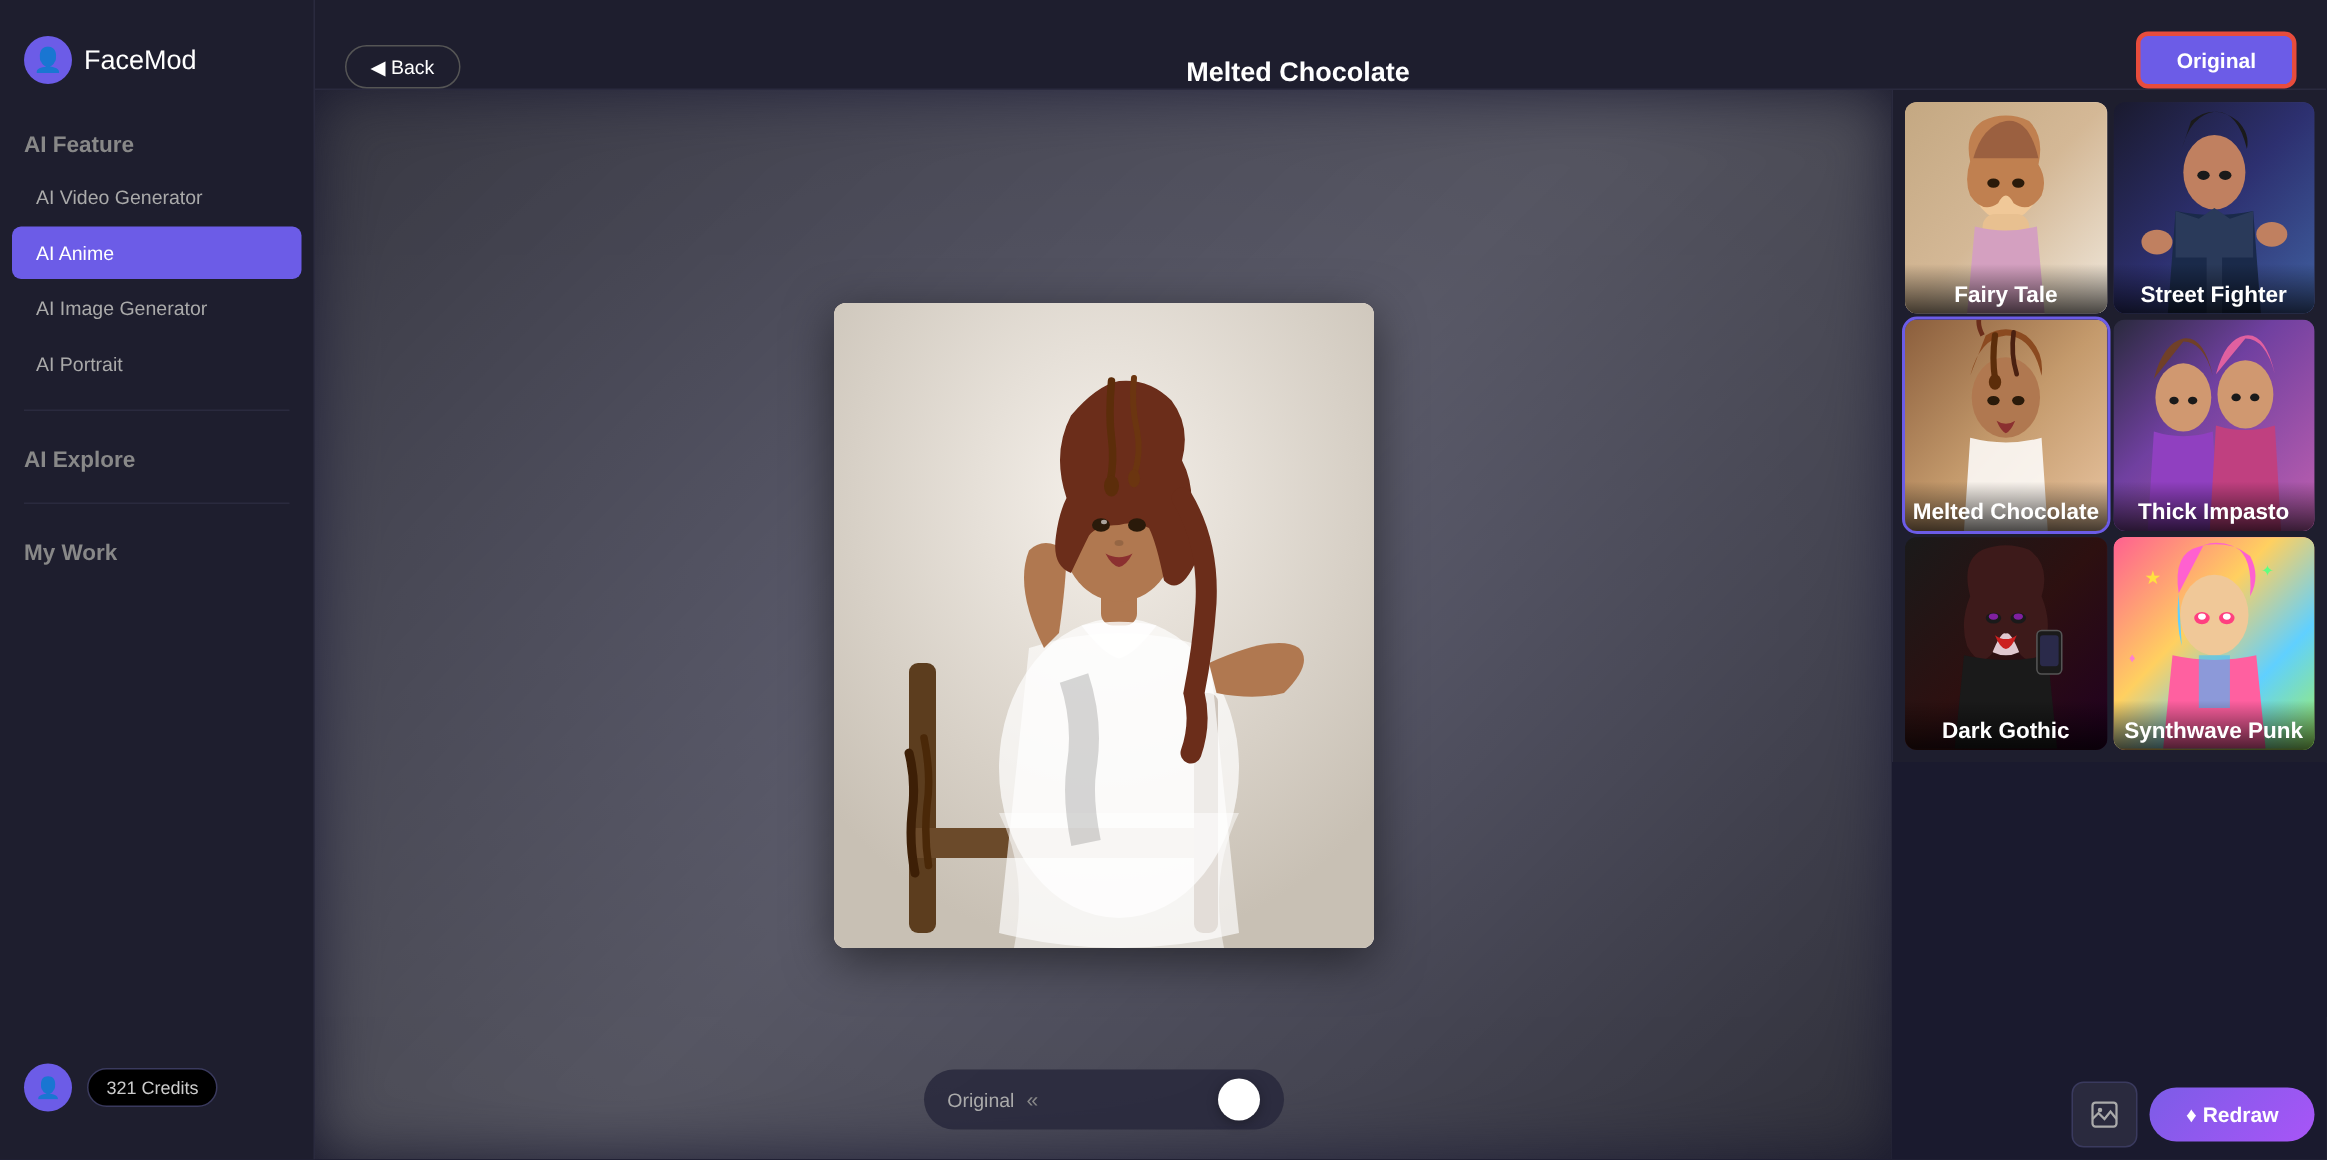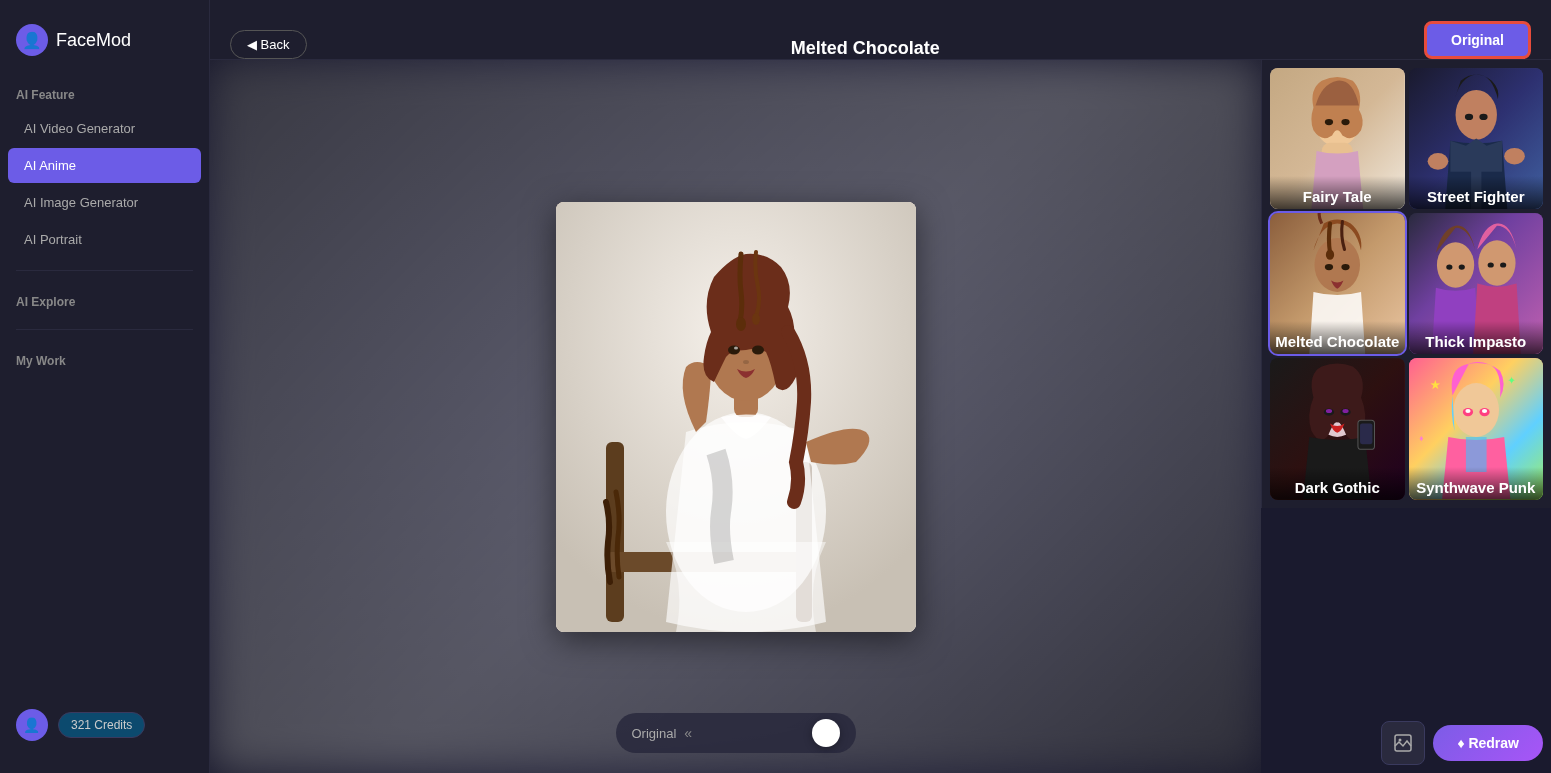"AI Feature" .sidebar-section-label { font-size: 12px -> 15px }
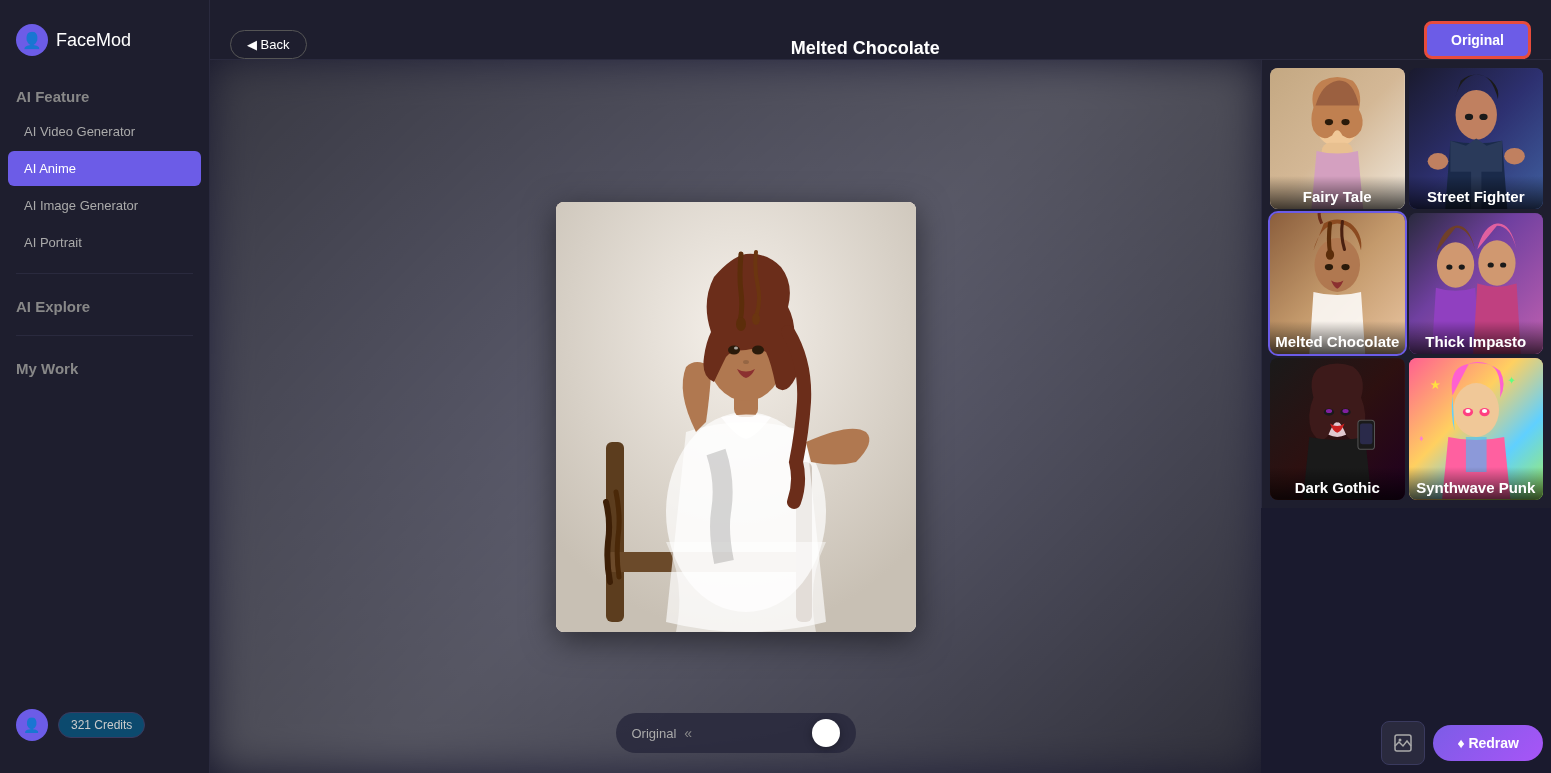"321 Credits" .credits-badge { background: #0c4a6e -> #000000 }
